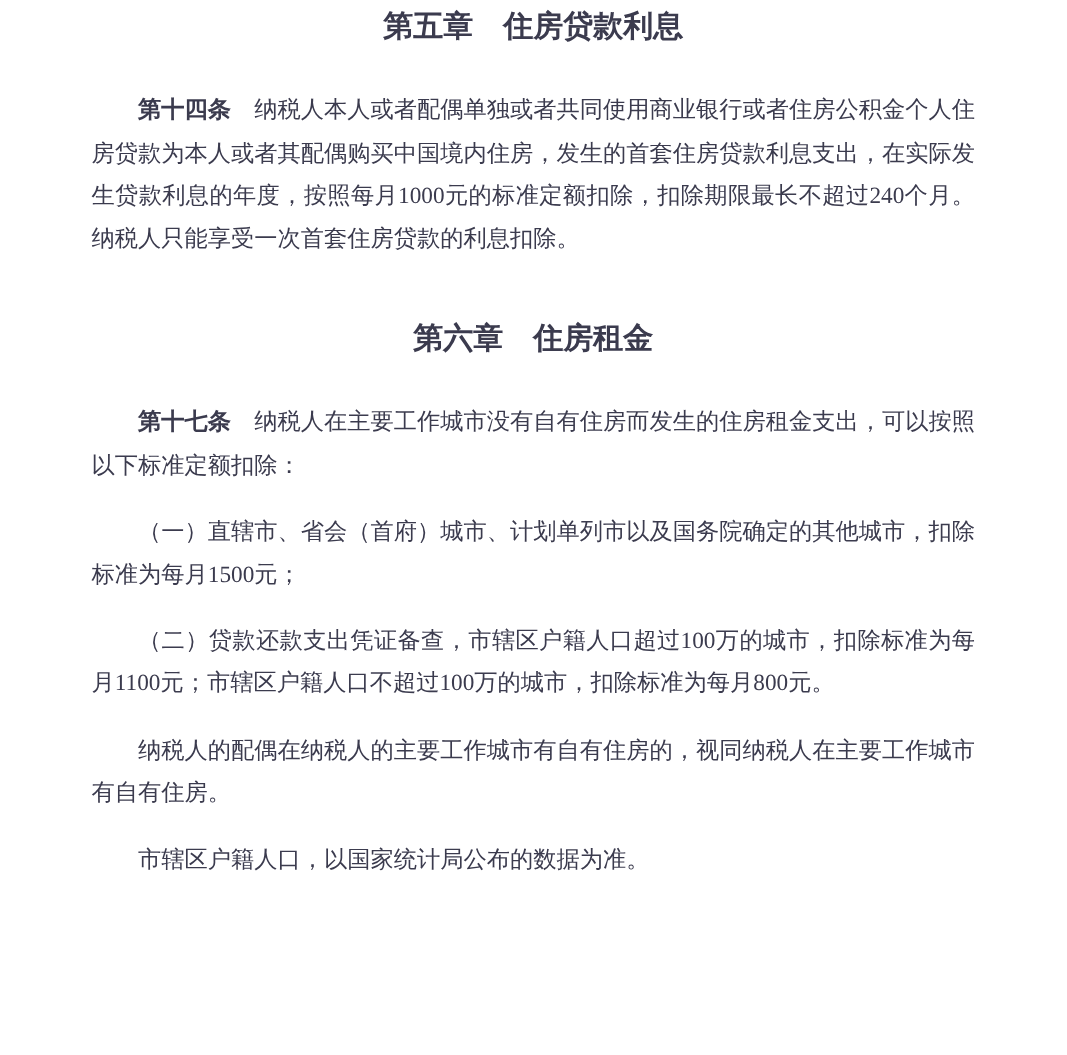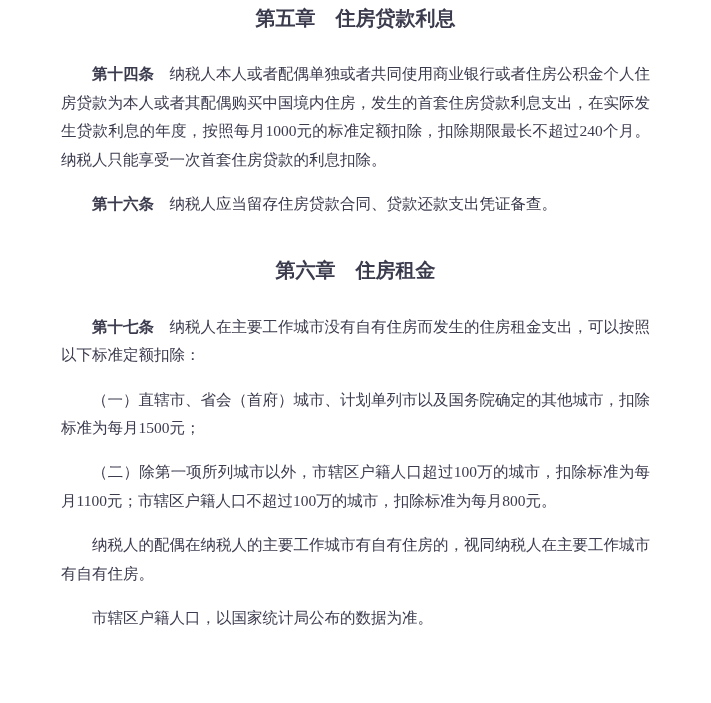"第十六条 纳税人应当留存住房贷款合同、贷款还款支出凭证备查。" p.para { html: <p><span>第十六条</span><span> 纳税人应当留存住房贷款合同、贷款还款支出凭证备查。</span></p> -> none }
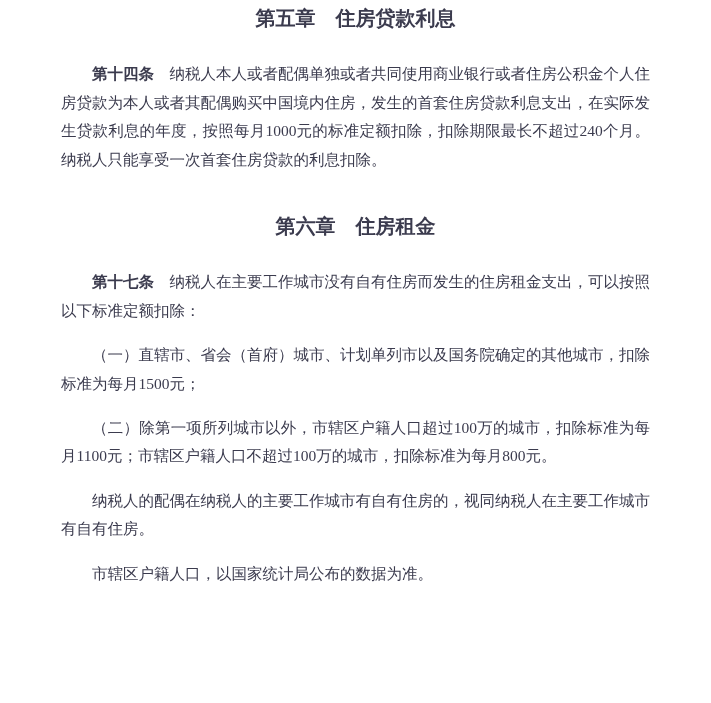"（二）除第一项所列城市以外，市辖区户籍人口超过100万的城市，扣除标准为每月11" span { text: 除第一项所列城市以外 -> 贷款还款支出凭证备查 }
